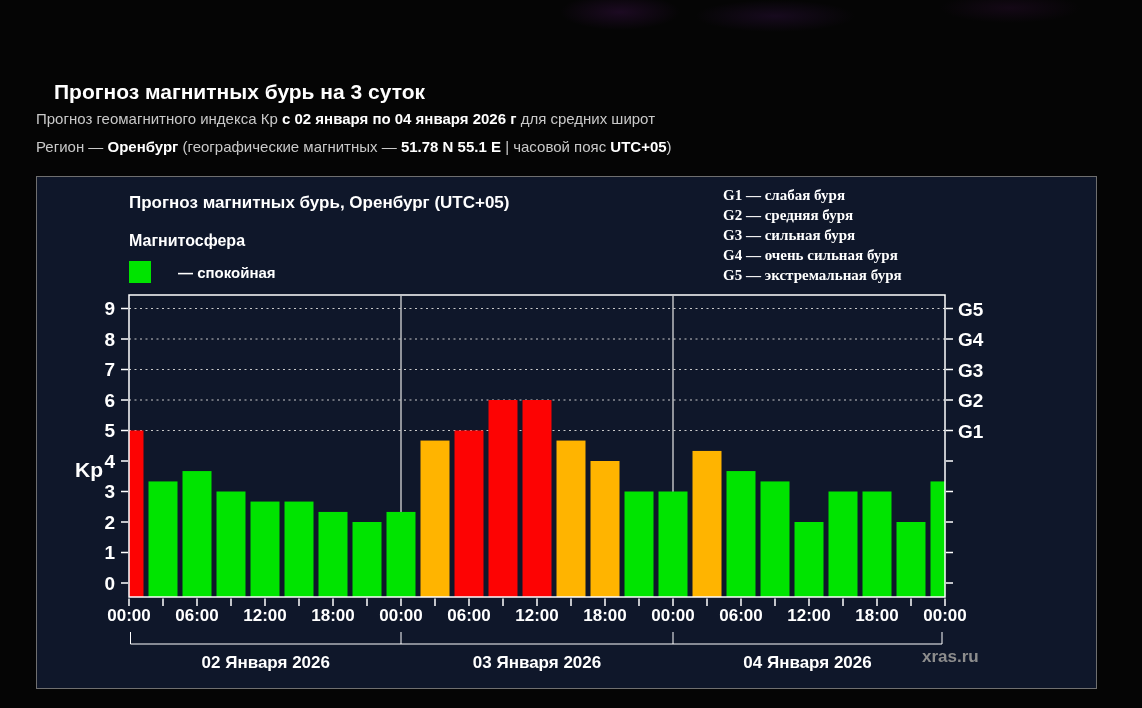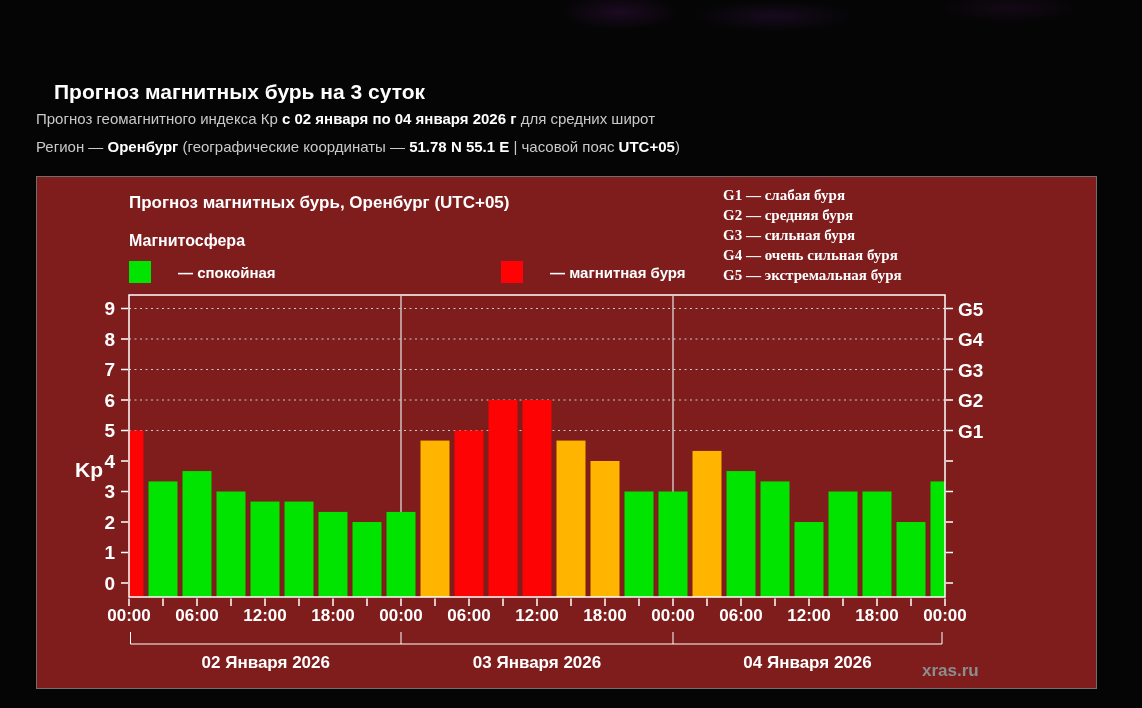"(географические координаты —" span { text: координаты -> магнитных }
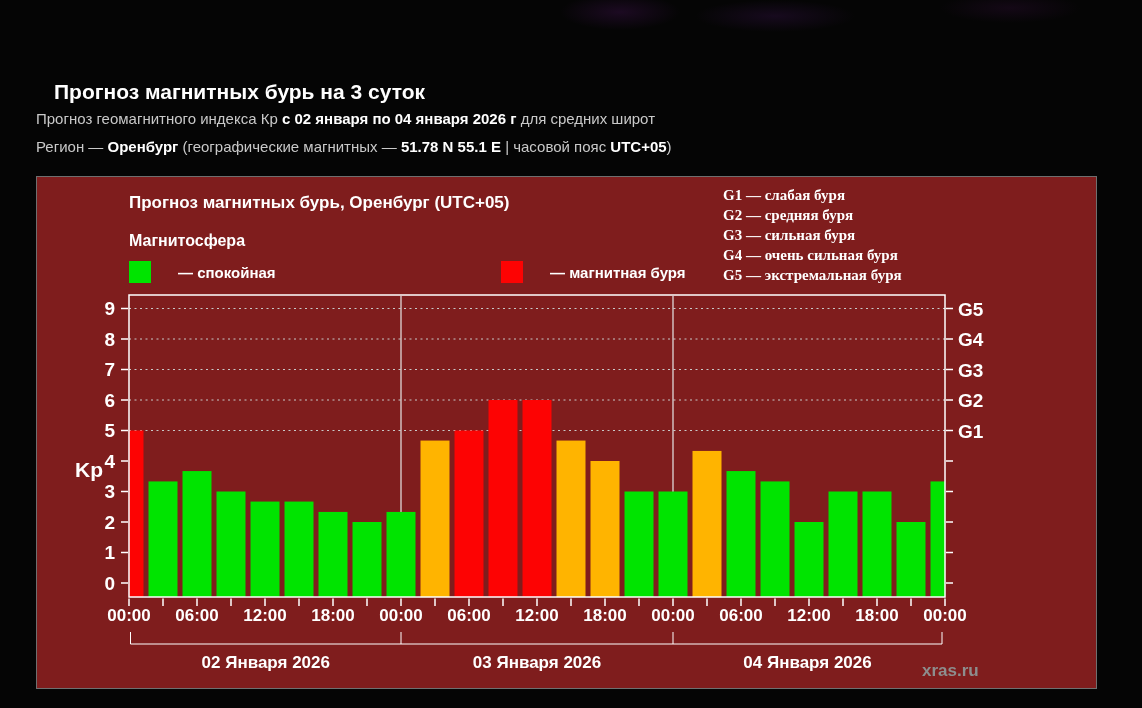"Прогноз магнитных бурь, Оренбург" .panel { background: #7f1d1d -> #0f172a }
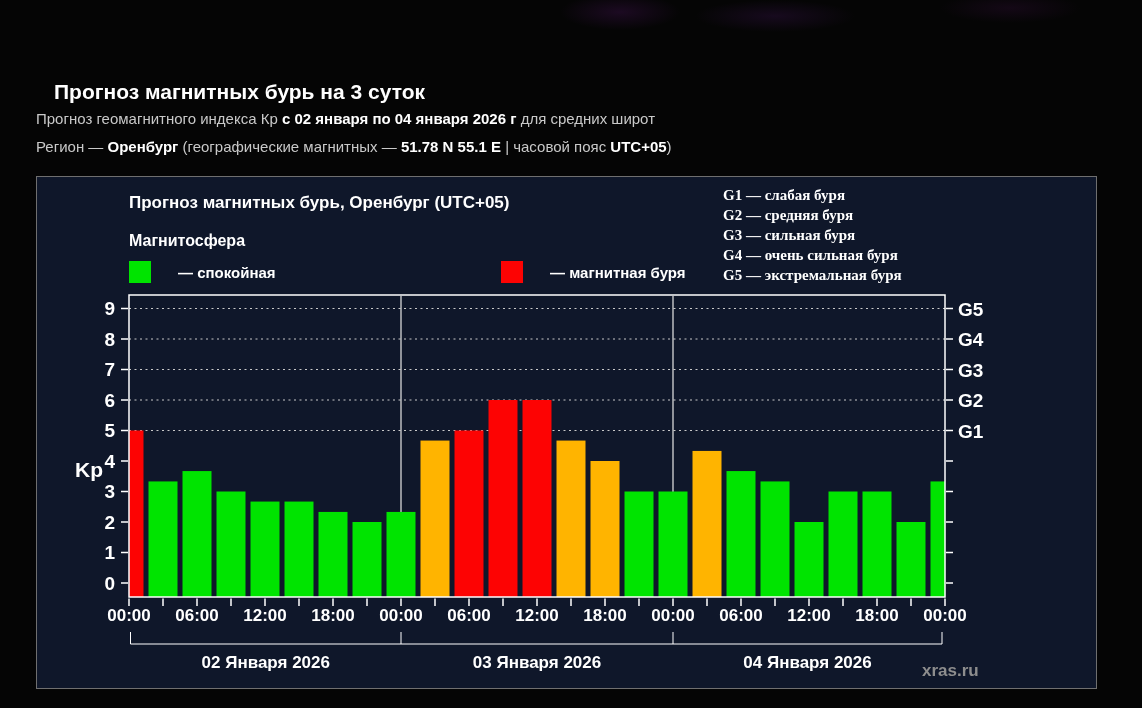"— магнитная буря" div.legend-item { html: <div> <span></span> <span>— магнитная буря</span> </div> -> none }
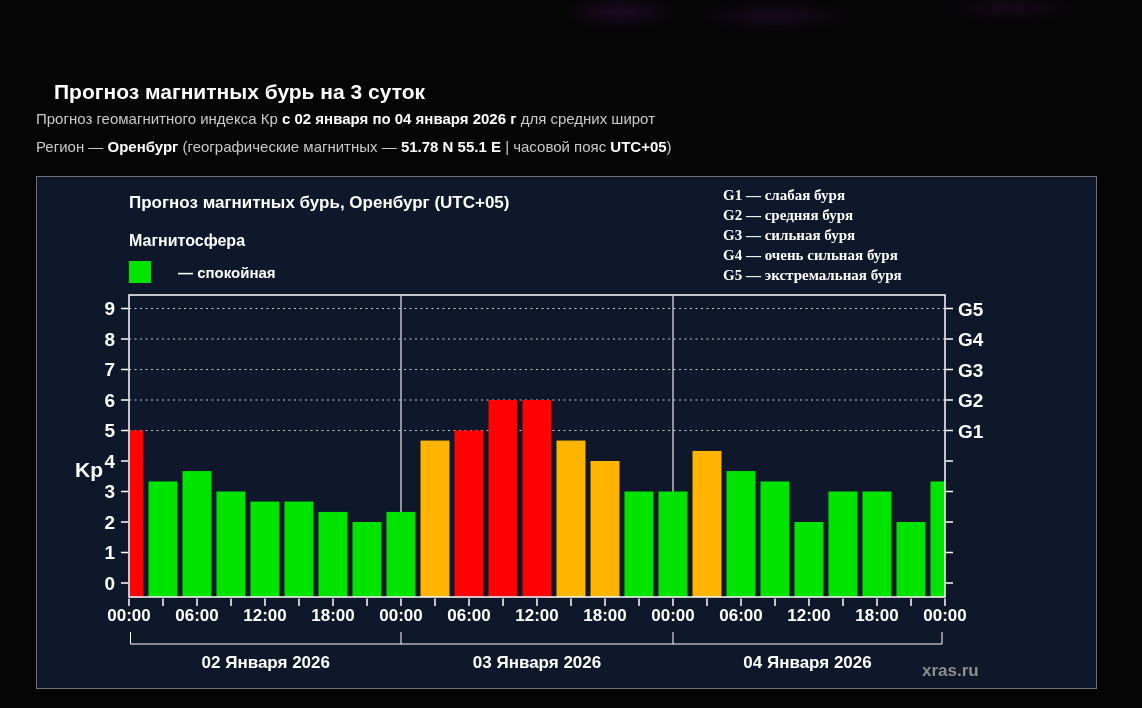"xras.ru" .watermark { top: 484px -> 470px }
